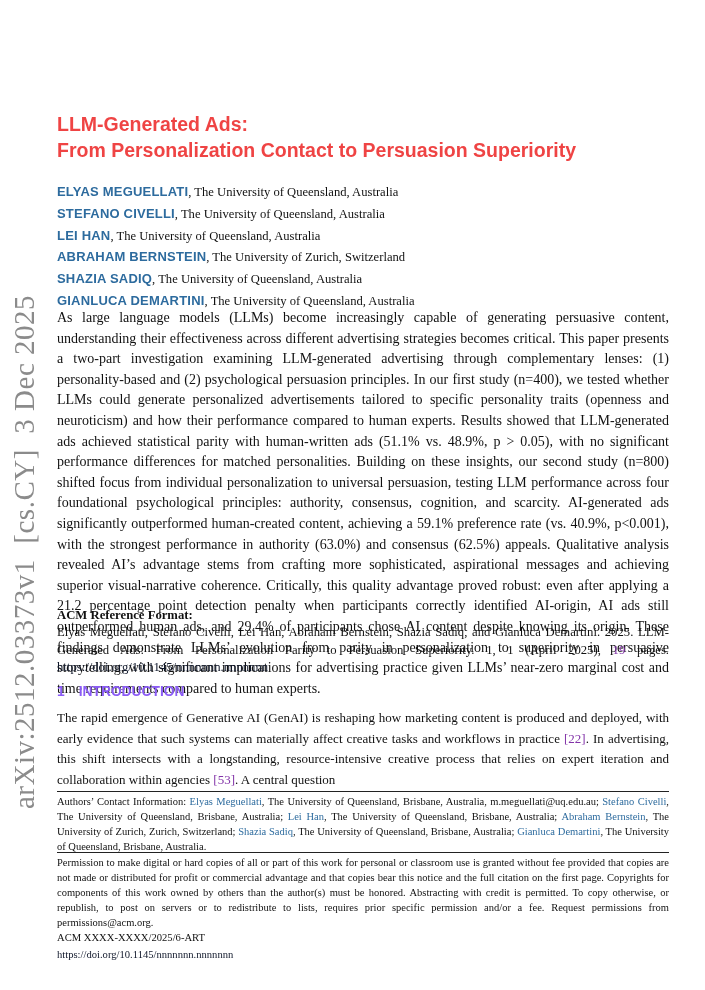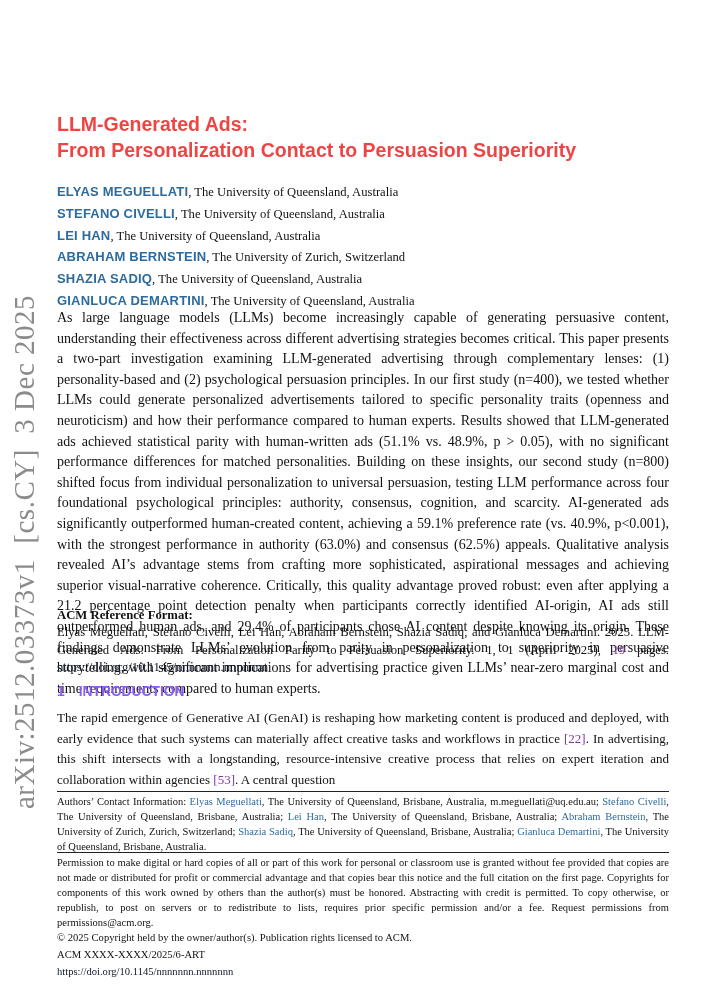"© 2025 Copyright held by" div.fn-line { html: <div>© 2025 Copyright held by the owner/author(s). Publication rights licensed to ACM.</div> -> none }
